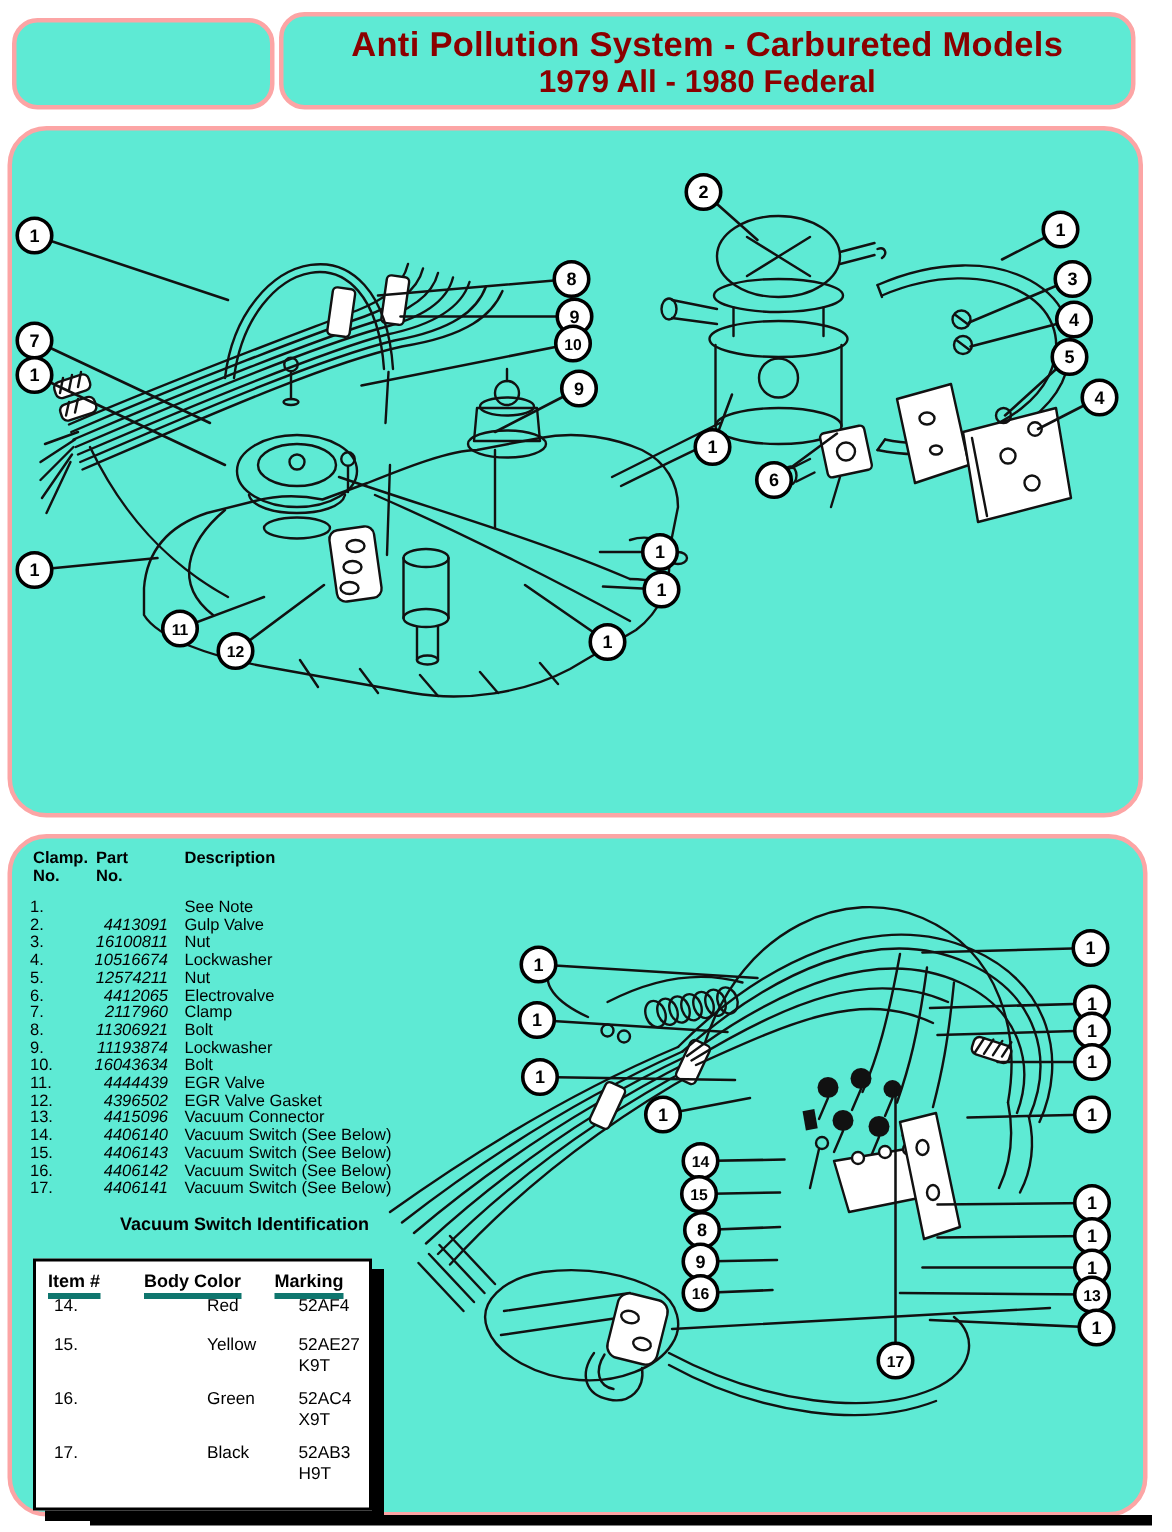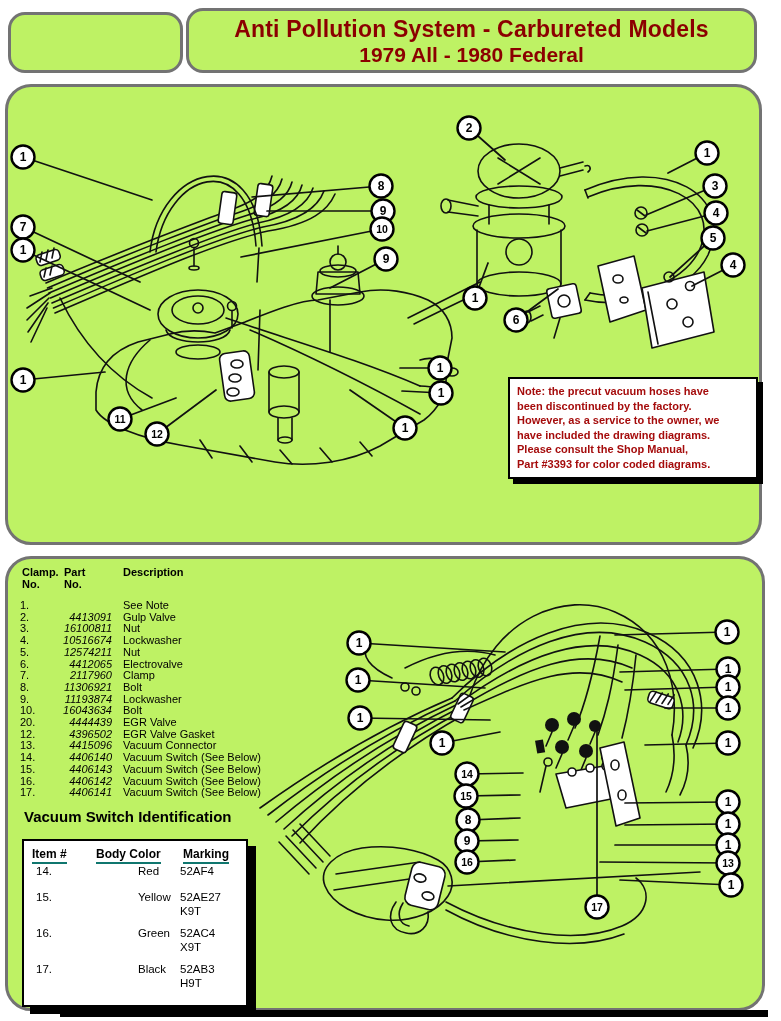"Anti Pollution System - Carbureted" .box { background: #bef264 -> #5eead4; border: 3px solid #737373 -> 3px solid #fca5a5 }
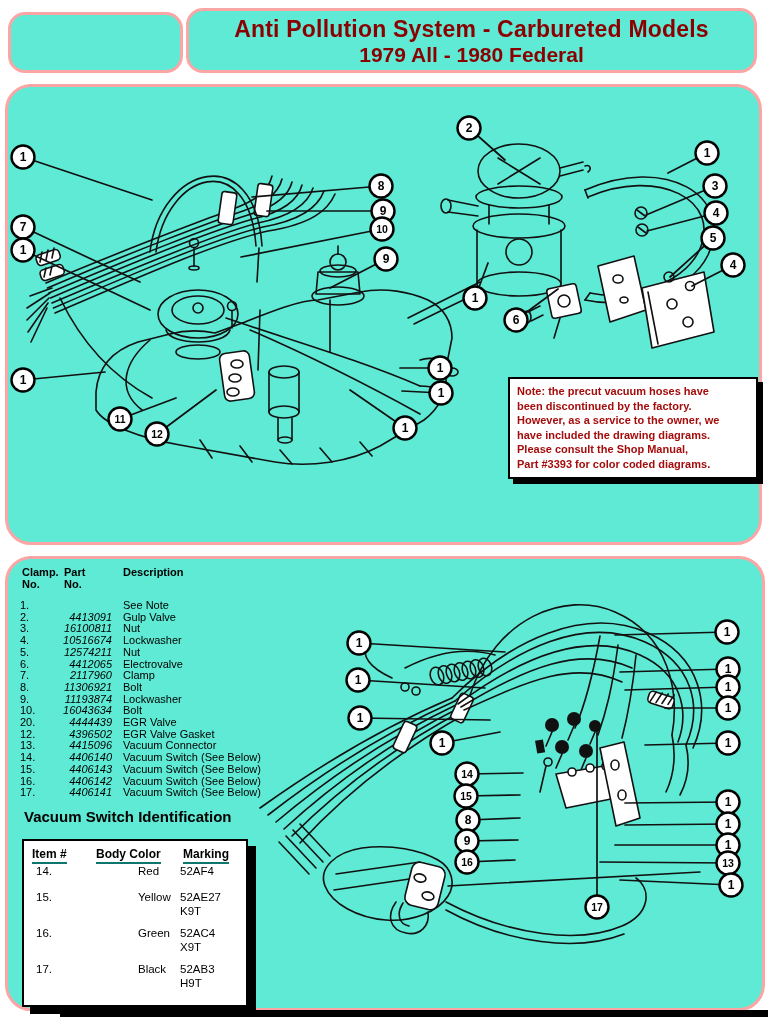"Note: the precut vacuum hoses" div.note { html: <div> <span>Note: the precut vacuum hoses have been discontinued by the factory. However, as a service to the owner, we have included the drawing diagrams. Please consult the Shop Manual, Part #3393 for color coded diagrams.</span> </div> -> none }
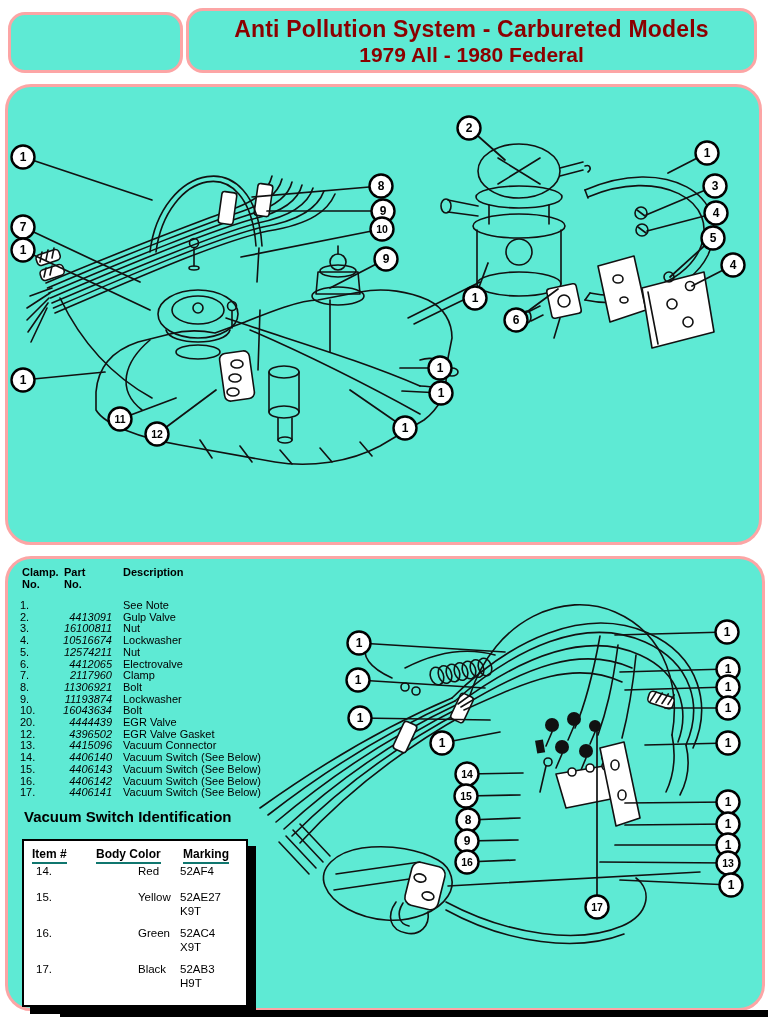"20." span.c1 { text: 20 -> 11 }
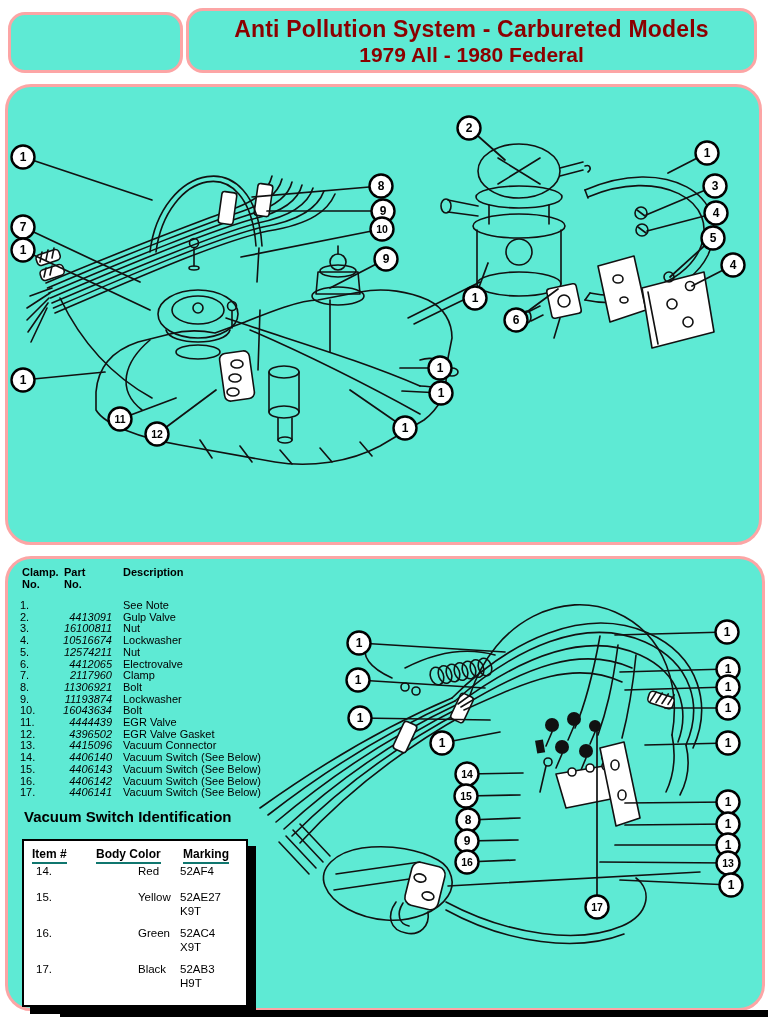"Vacuum Switch Identification" .swid-title { font-size: 15px -> 12px; text-align: left -> right }
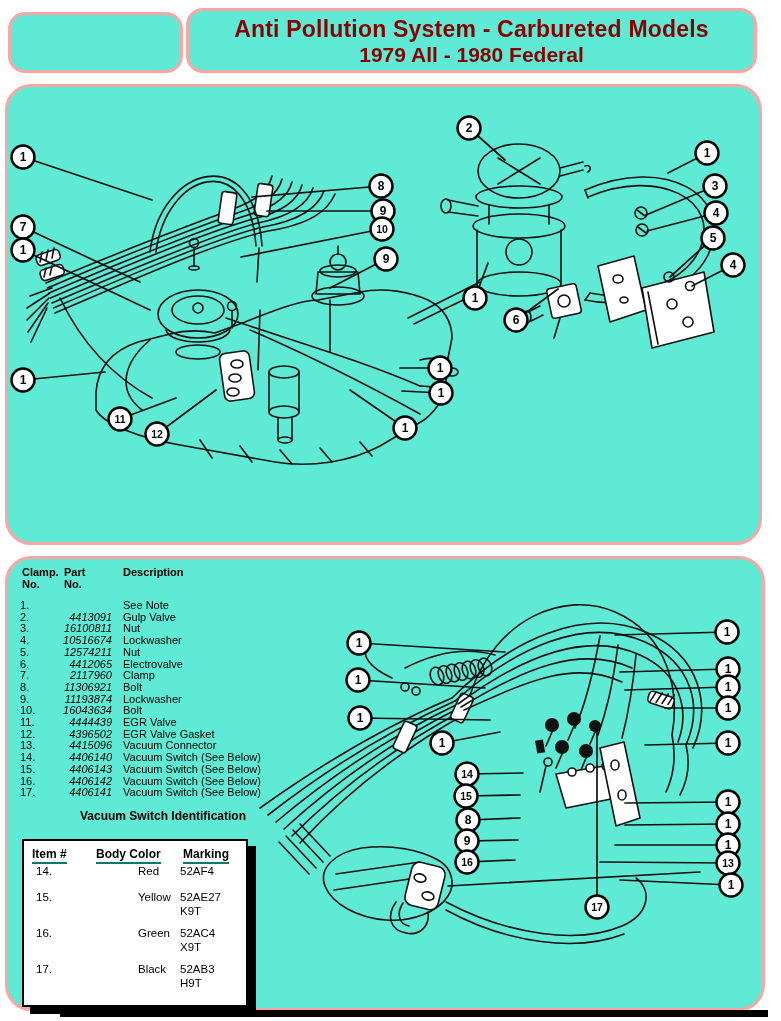"Item #" .shead span { border-bottom: 2px solid #0f766e -> 4px solid #0f766e }
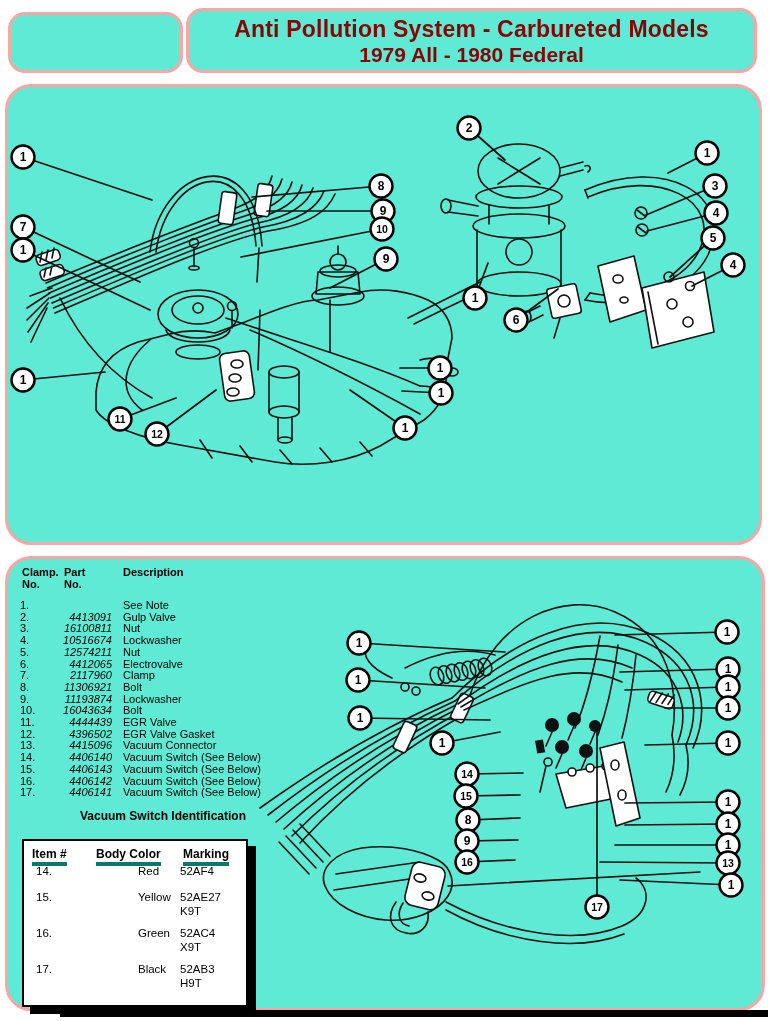"52AF4" .sc3 { left: 156px -> 175px }
